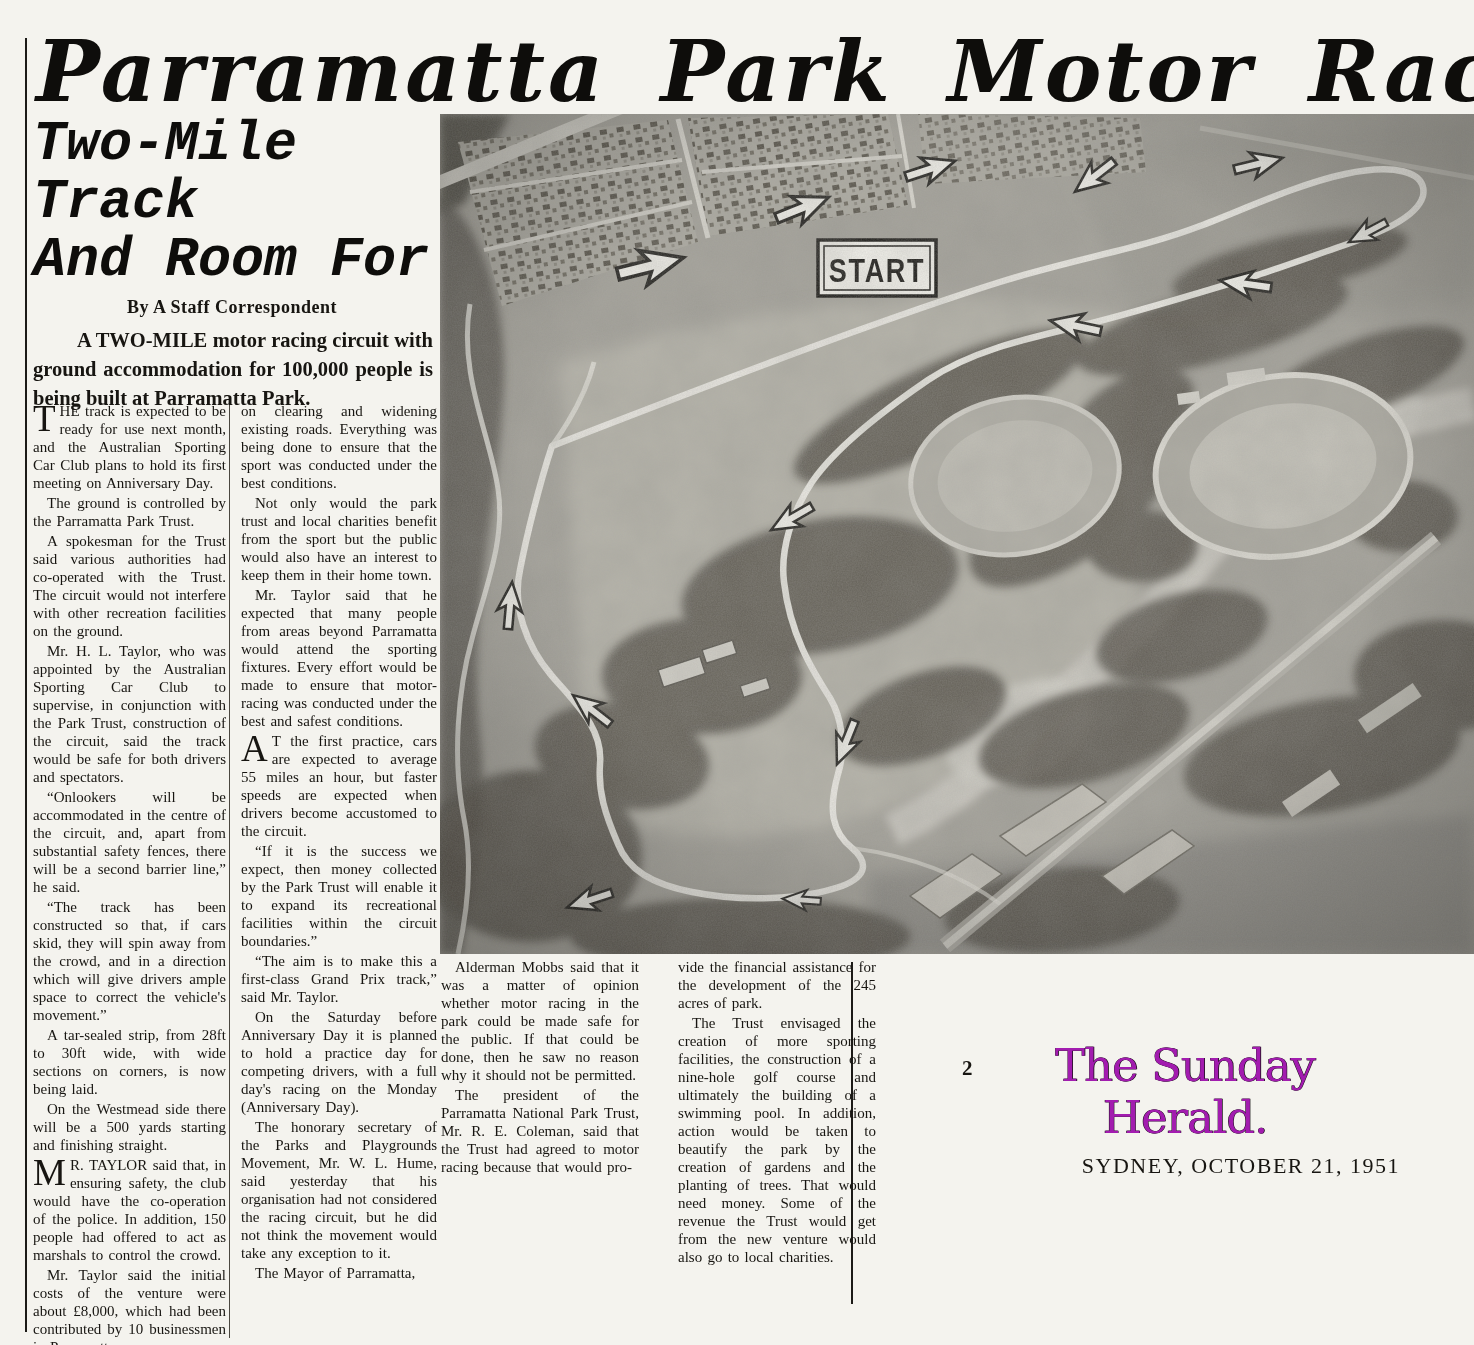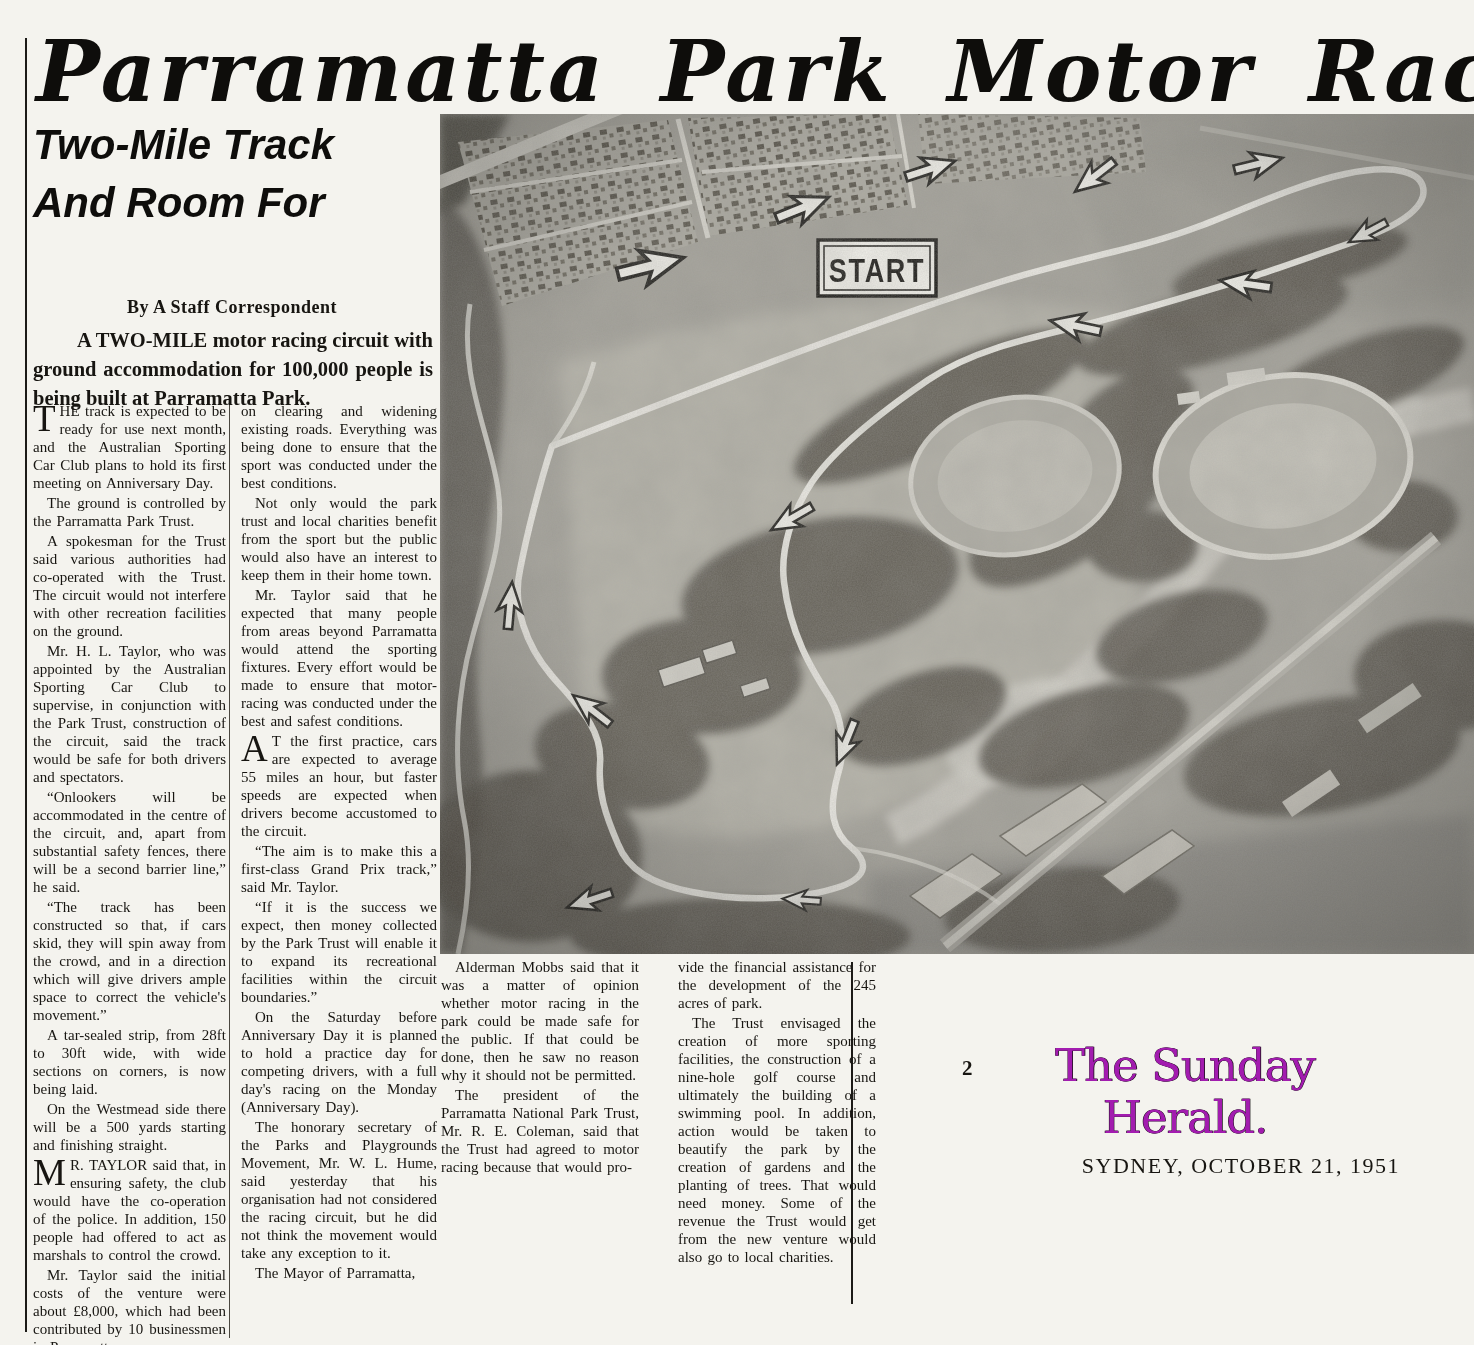"Two-Mile Track" .subhead { font-family: Liberation Sans, sans-serif -> Liberation Mono, monospace; font-size: 42px -> 55px }
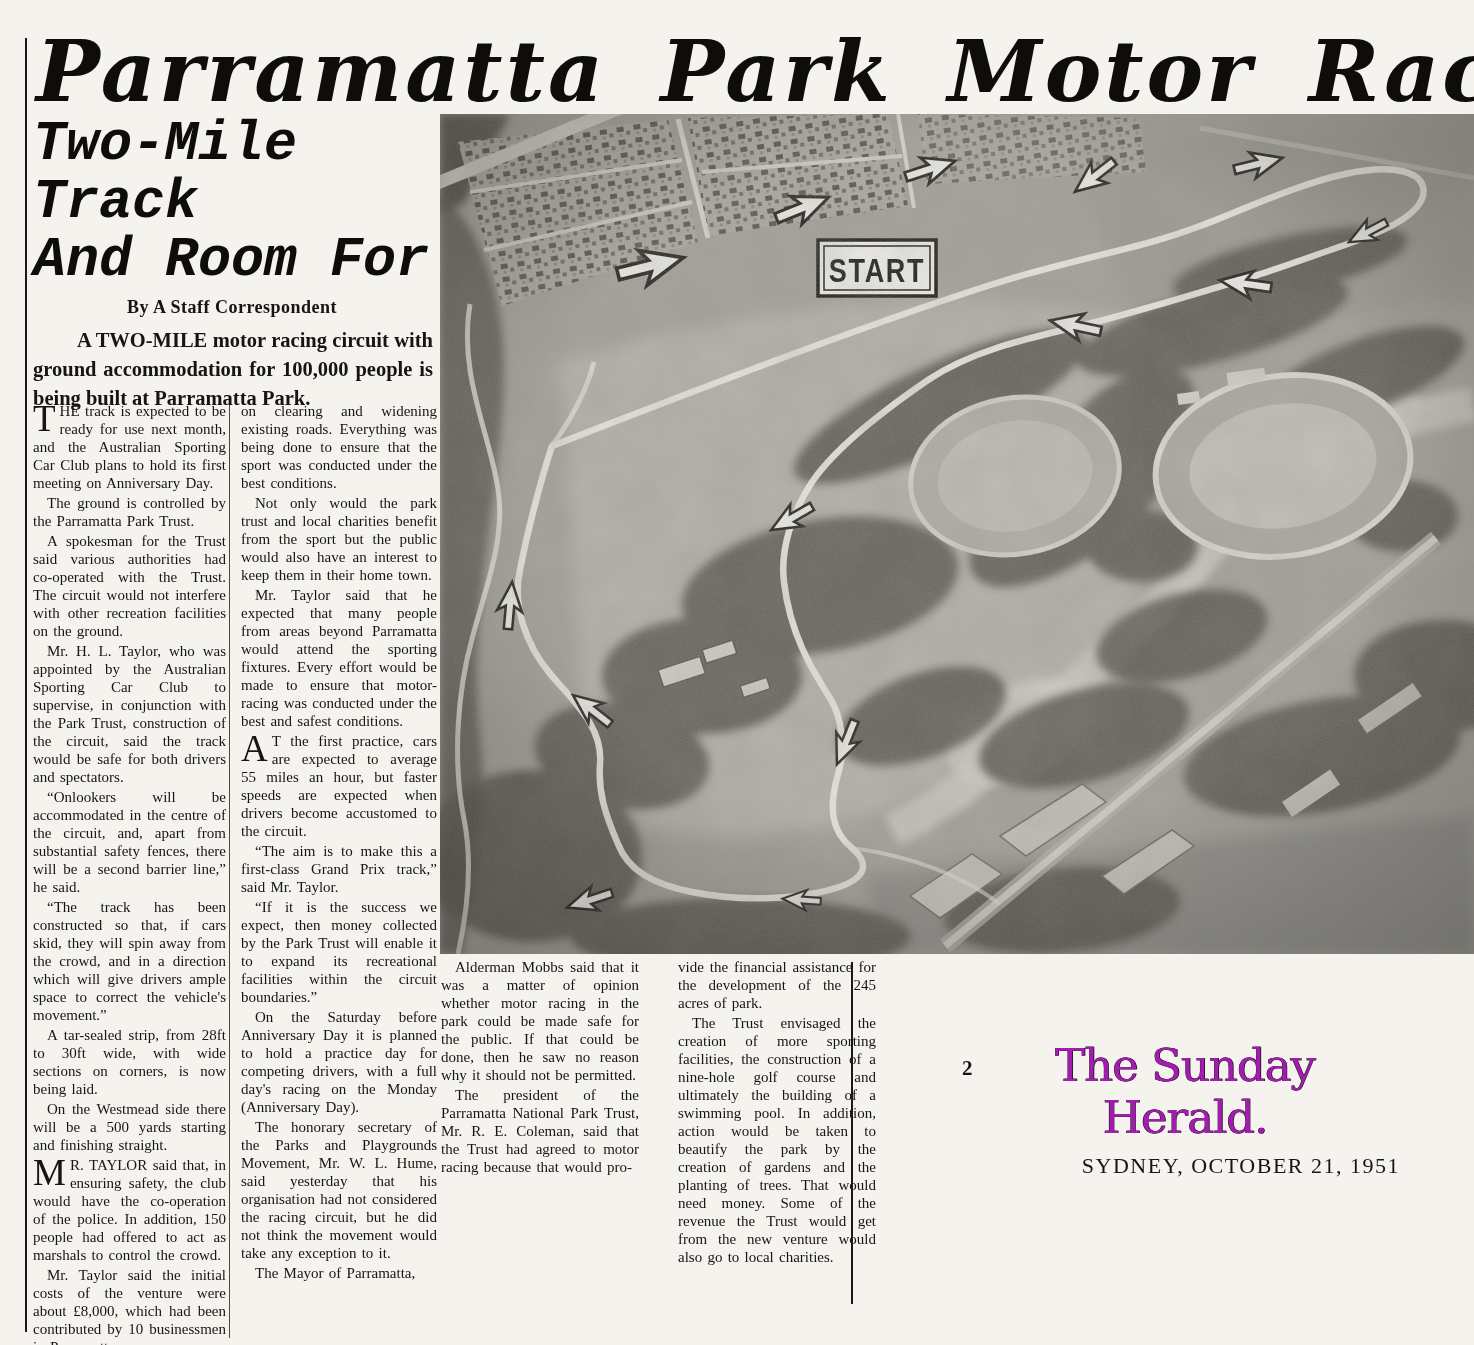"“The aim is to make" p { order: before "“If it is the success" -> after "“If it is the success" }
